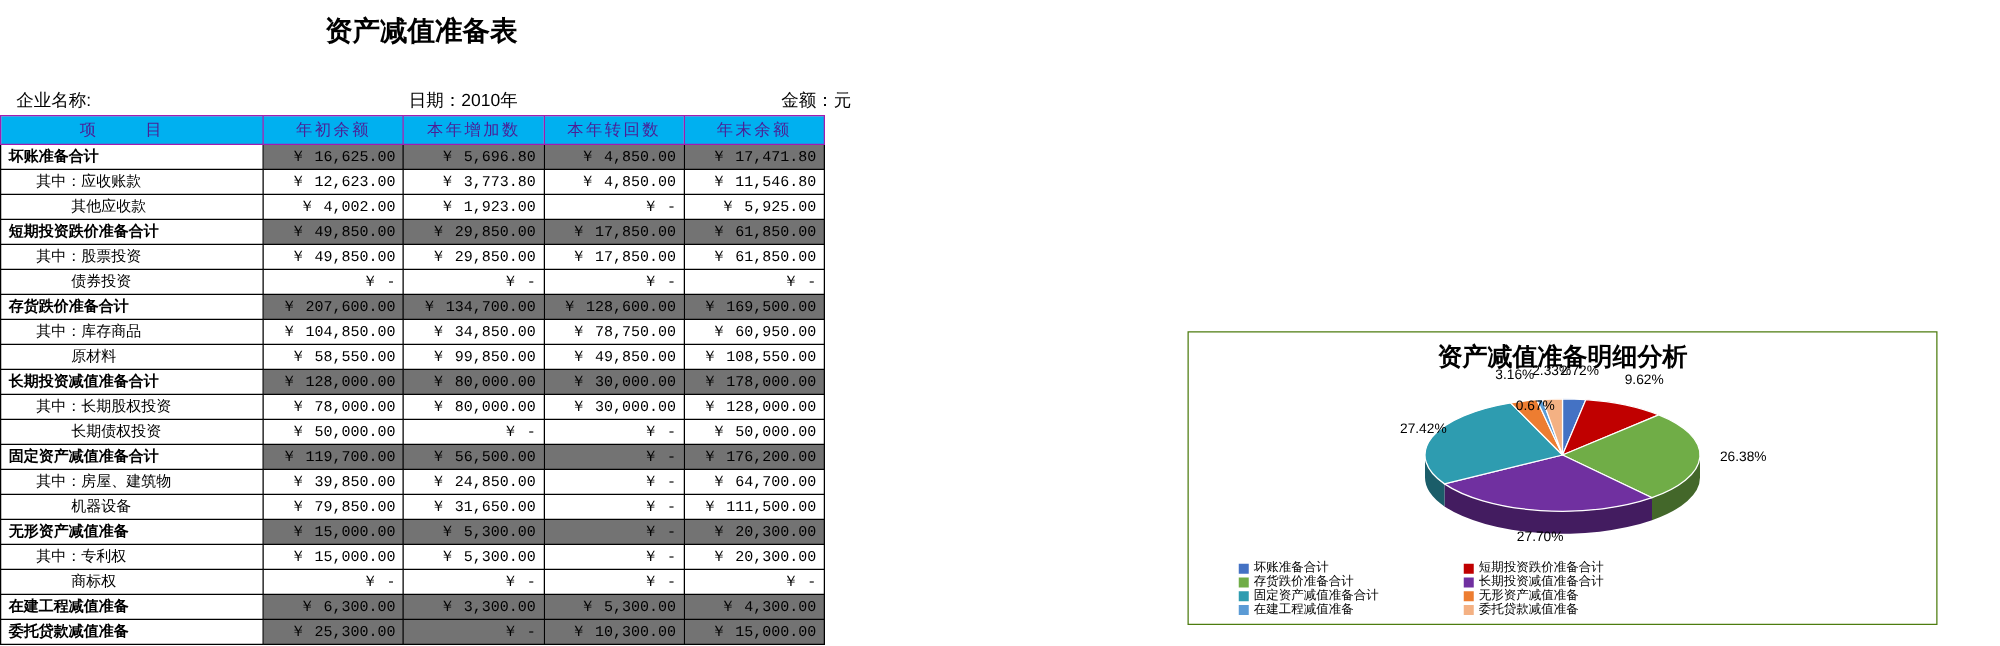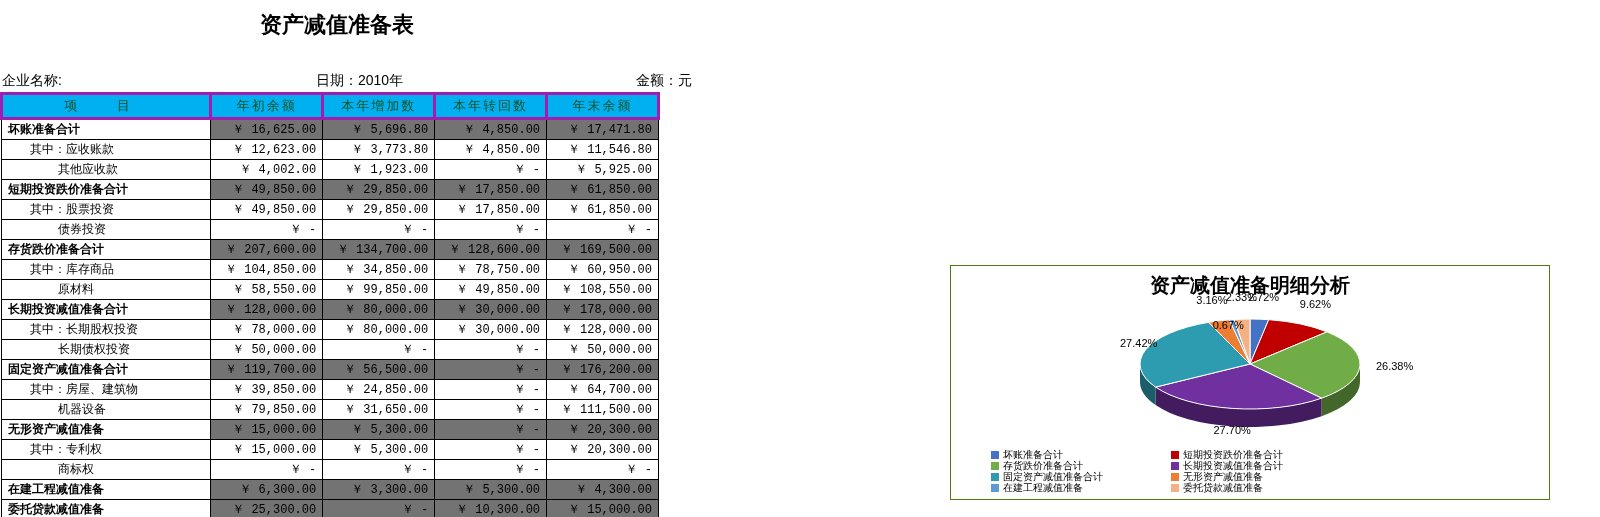"企业名称:" .meta-row { padding: 2px 0 -> 2px 11px }
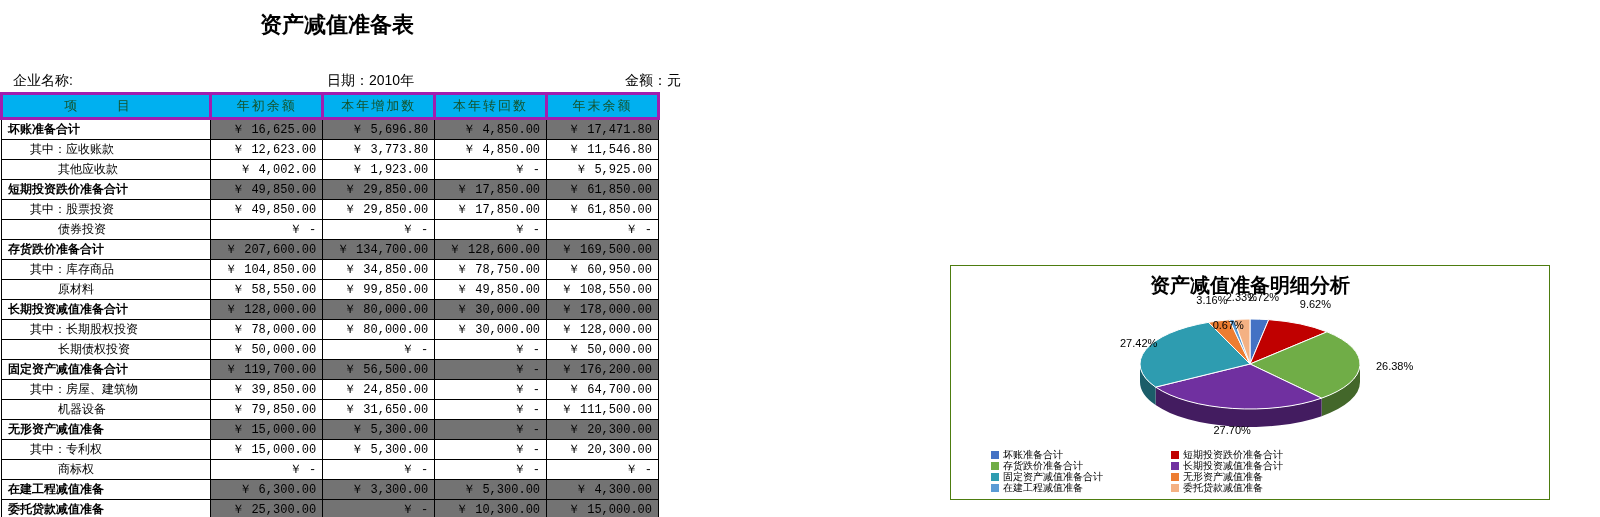"项 目" th { border: 3px solid #a21caf -> 1px solid #a21caf; color: #14532d -> #4c1d95 }
